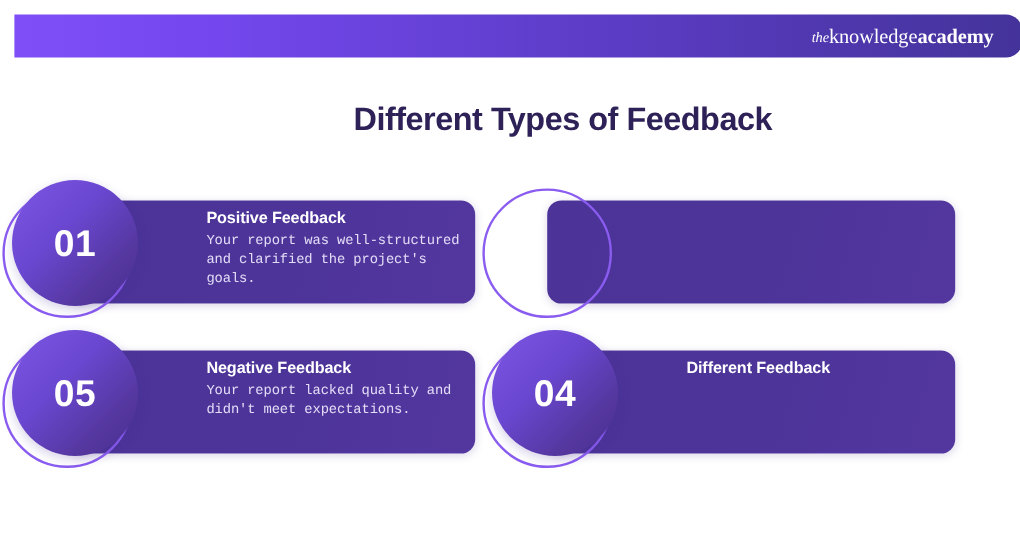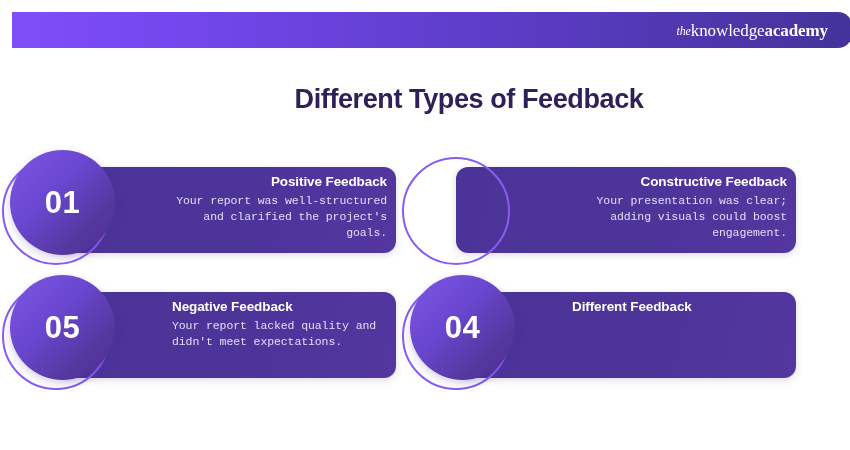"Positive Feedback" .card-slot.row-1 { text-align: right -> none }
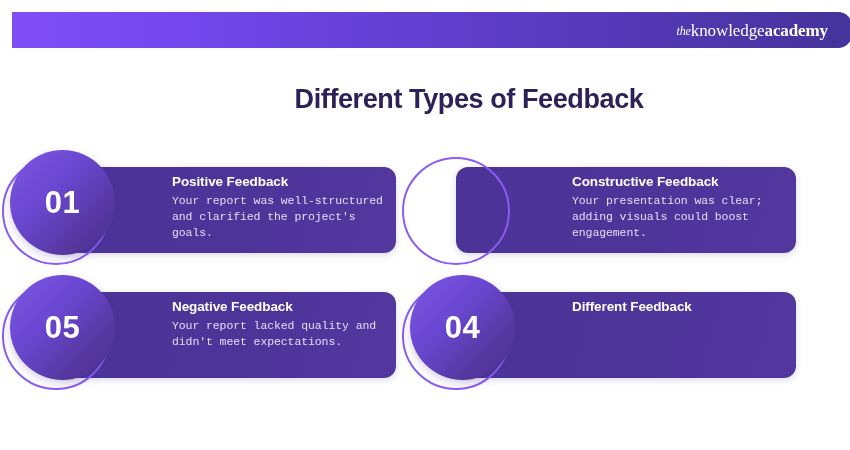"Constructive Feedback" div.card-text { html: <div> <div>Constructive Feedback</div> <div>Your presentation was clear; adding visuals could boost engagement.</div> </div> -> none }
